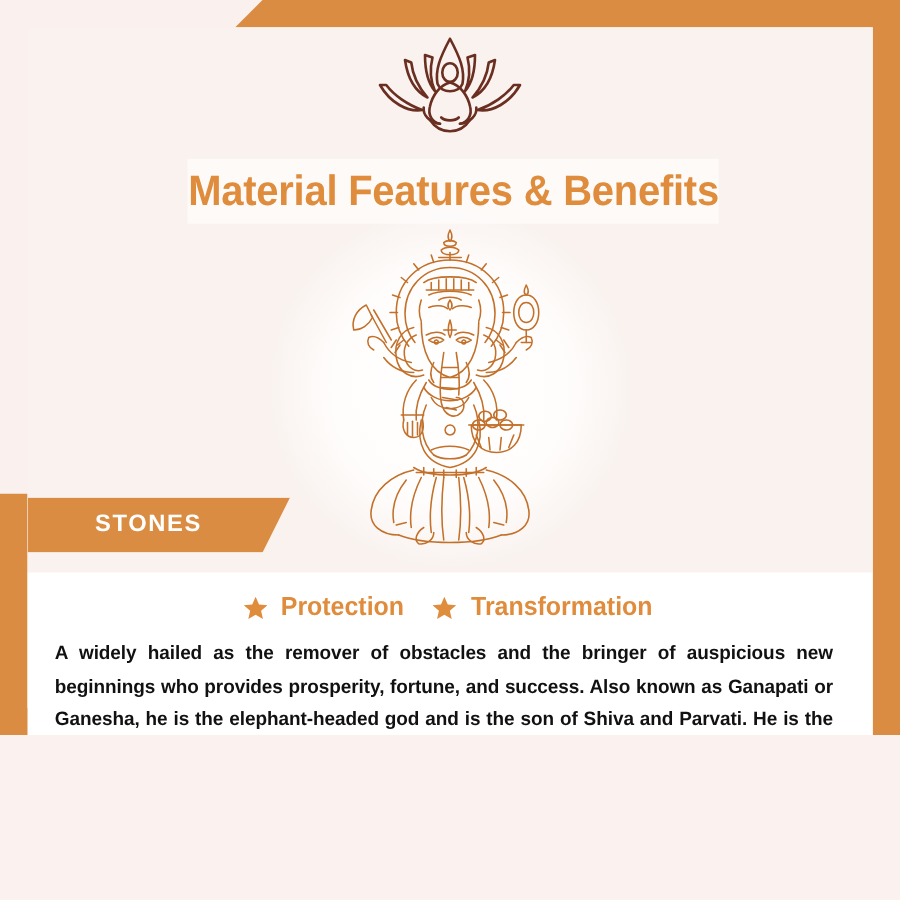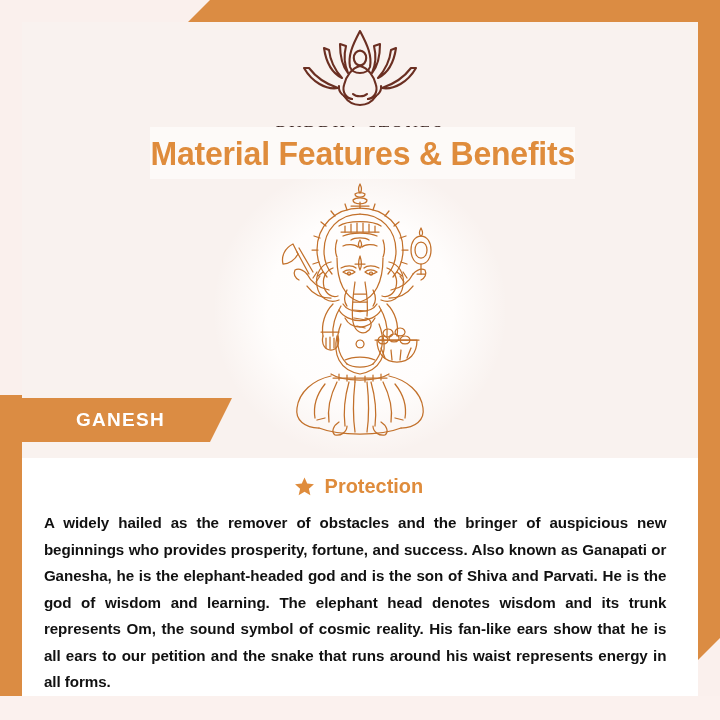"Material Features & Benefits" #poster { height: 696px -> 588px }
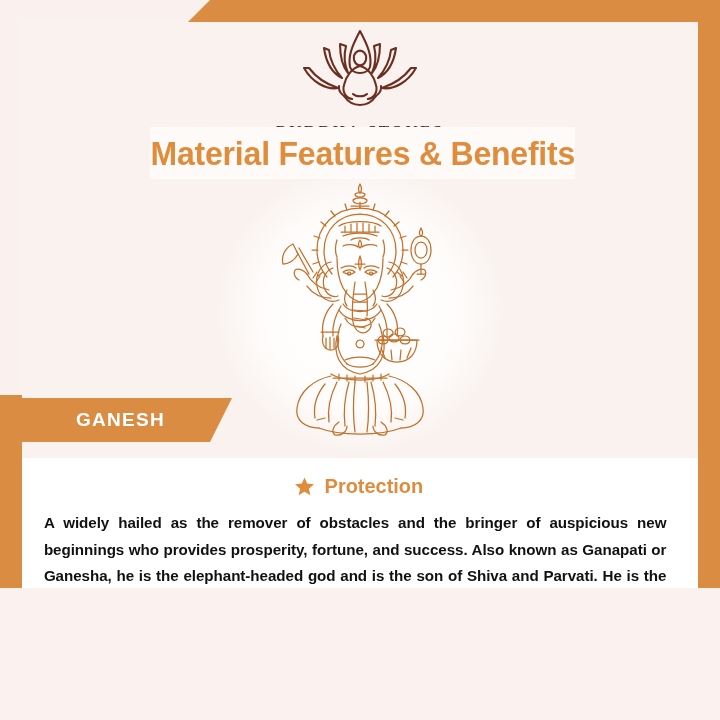"GANESH" span.label { text: GANESH -> STONES }
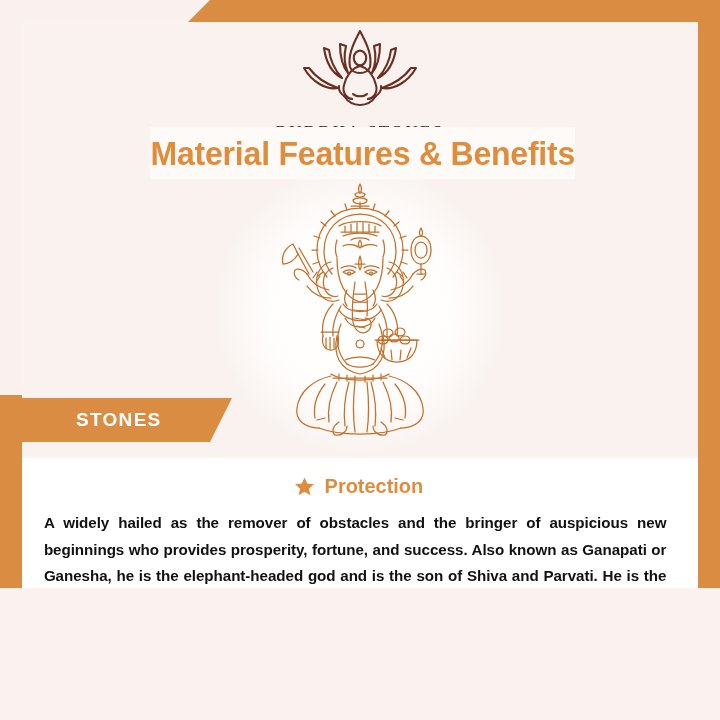"Transformation" div.feature { html: none -> <div> <span> <svg> <polygon></polygon> </svg> </span> <span>Transformation</span> </div> }
